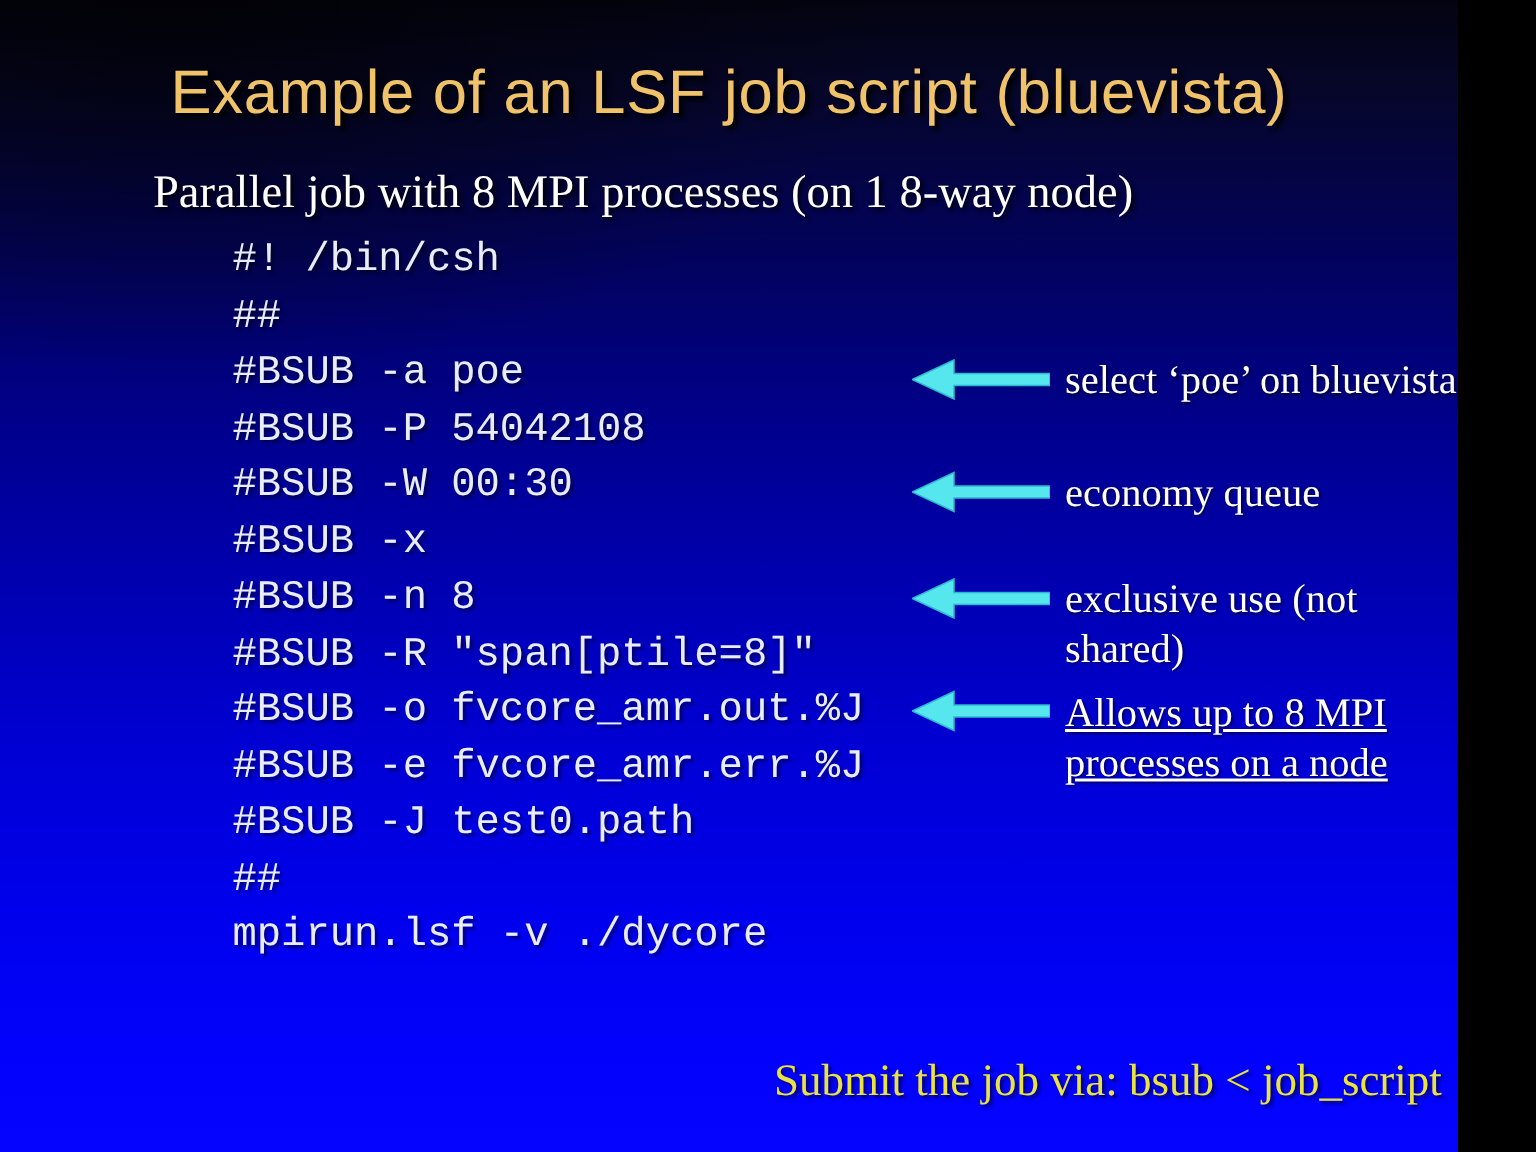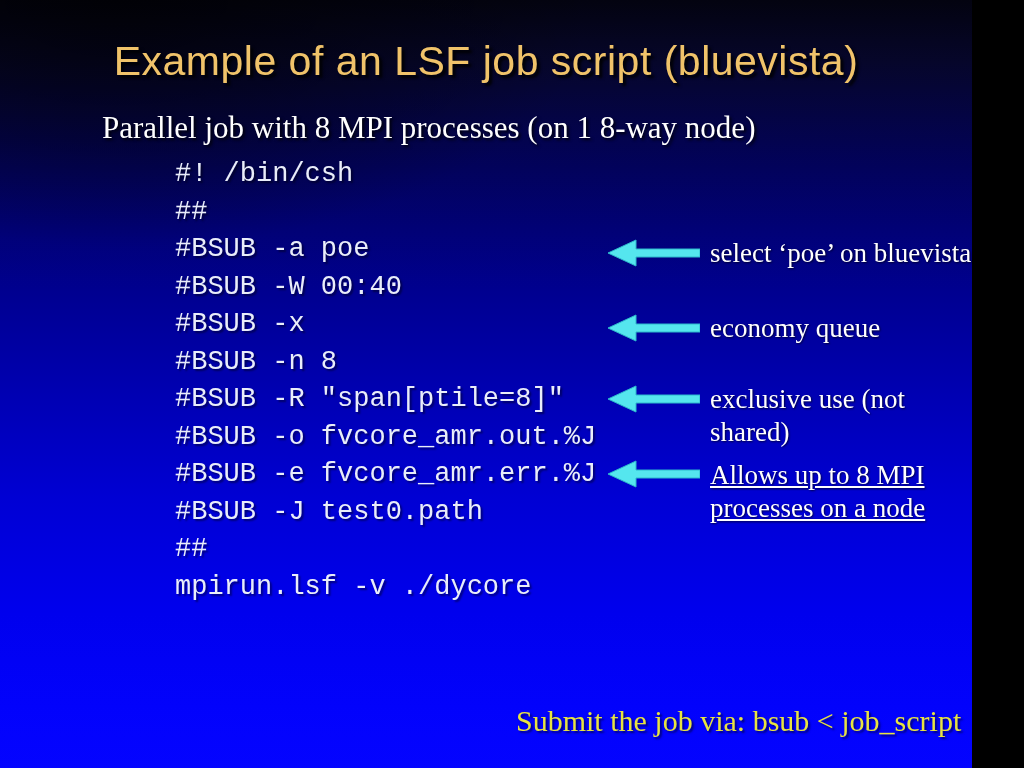"#! /bin/csh" .code { left: 175px -> 155px }
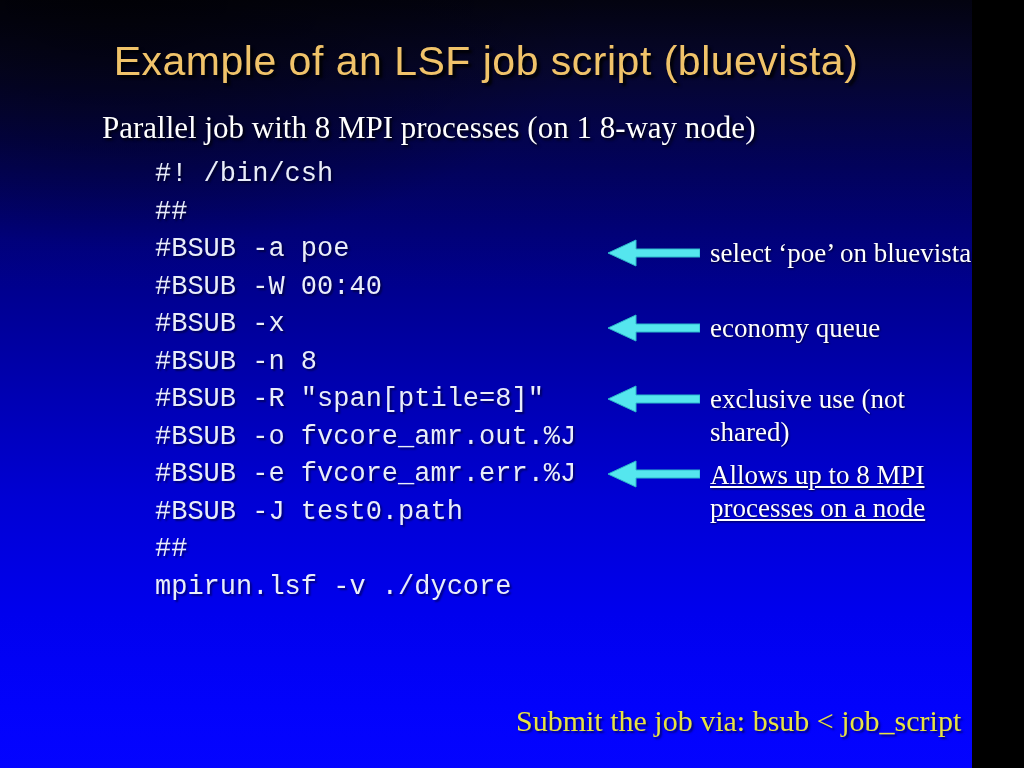"#BSUB -P 54042108" div.code-line { html: none -> <div>#BSUB -P 54042108</div> }
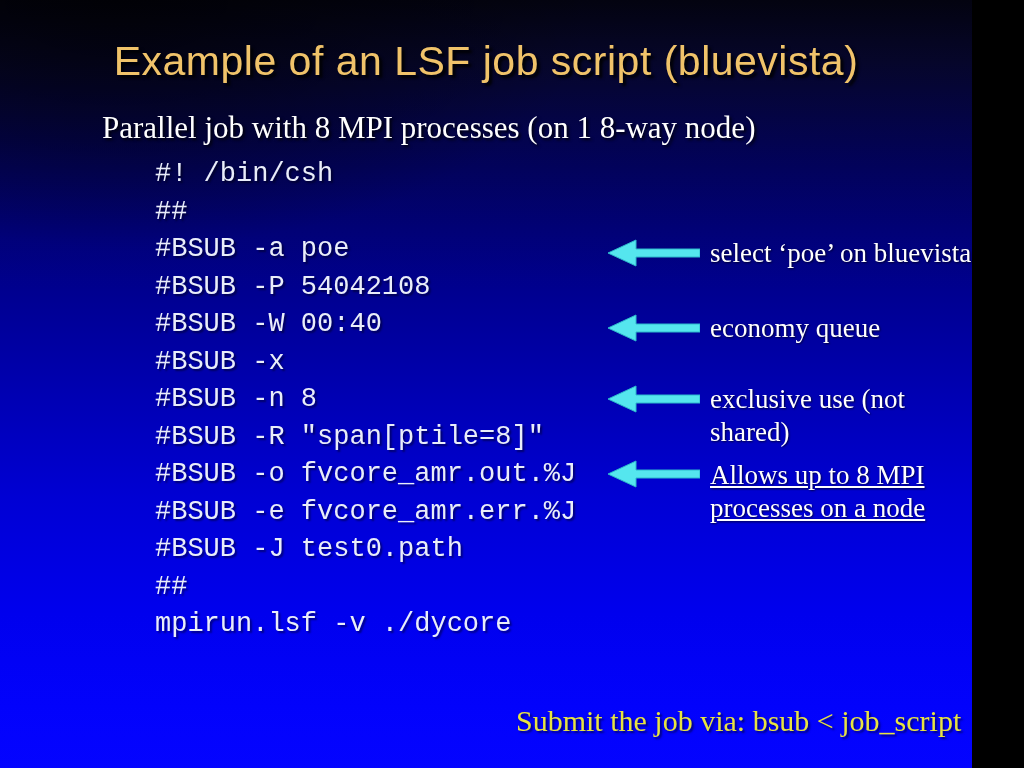"#BSUB -W 00:40" div.code-line { text: 00:40 -> 00:30 }
